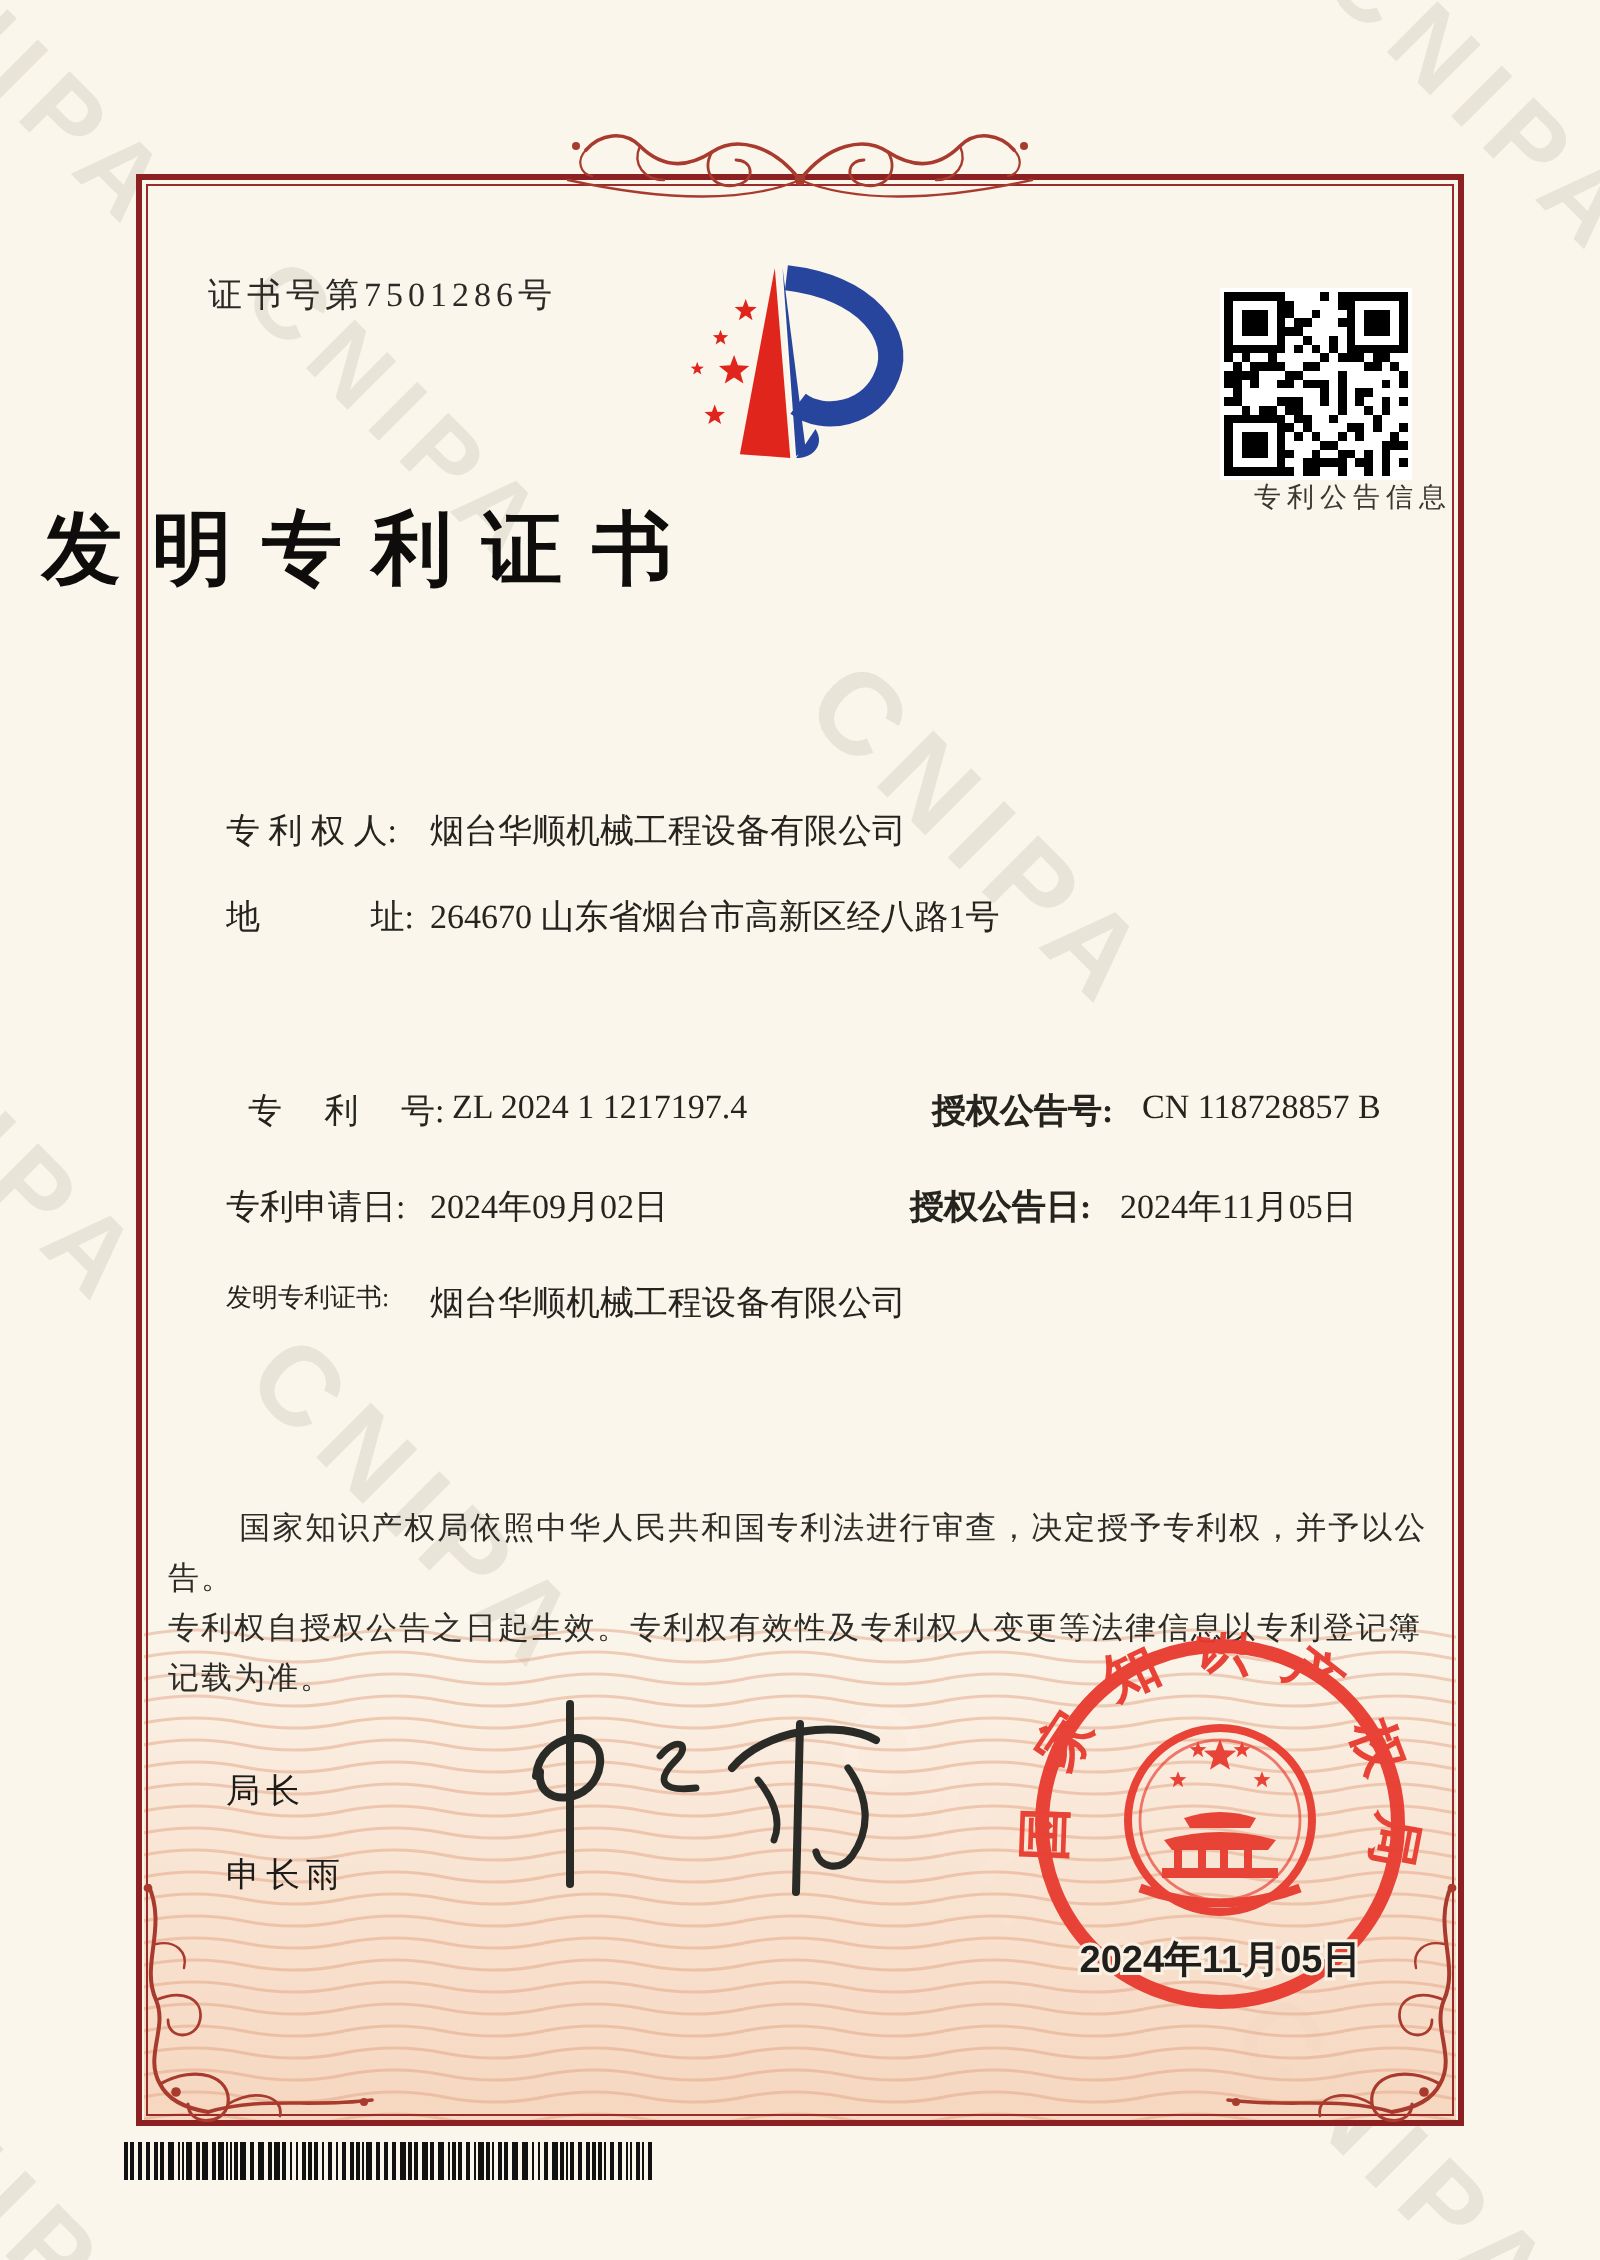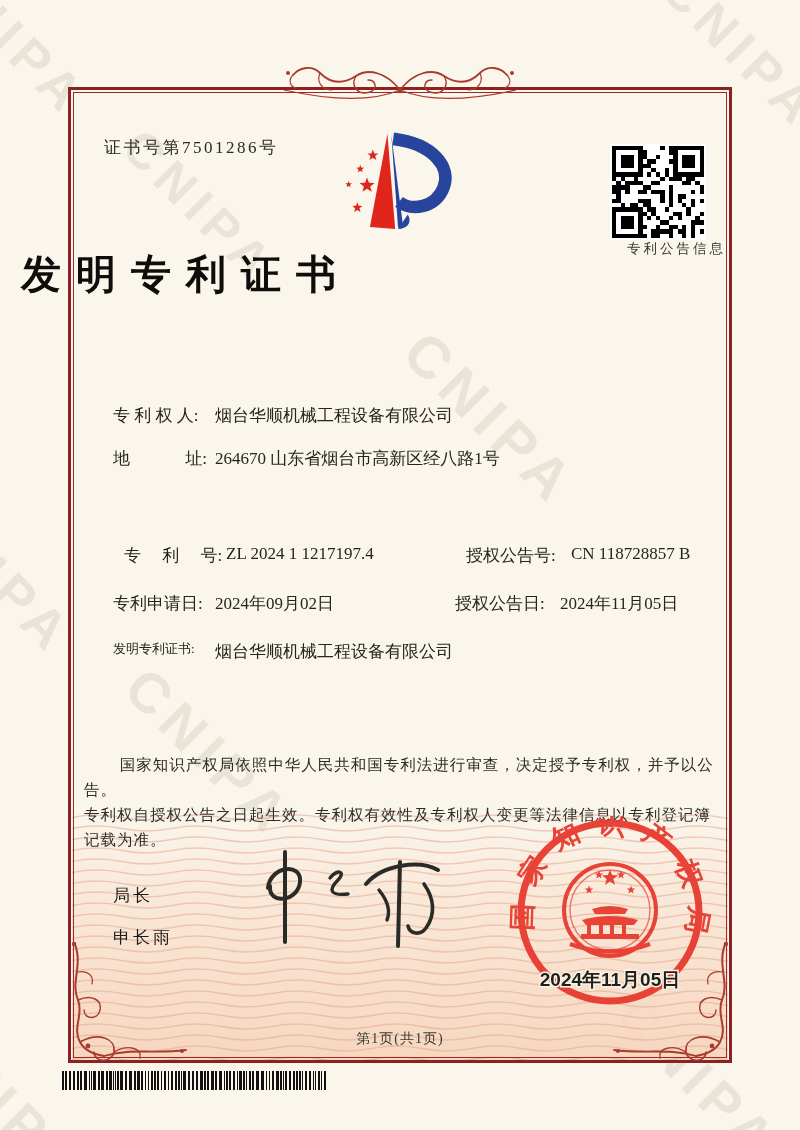"授权公告号:" .col2l { font-weight: none -> bold }
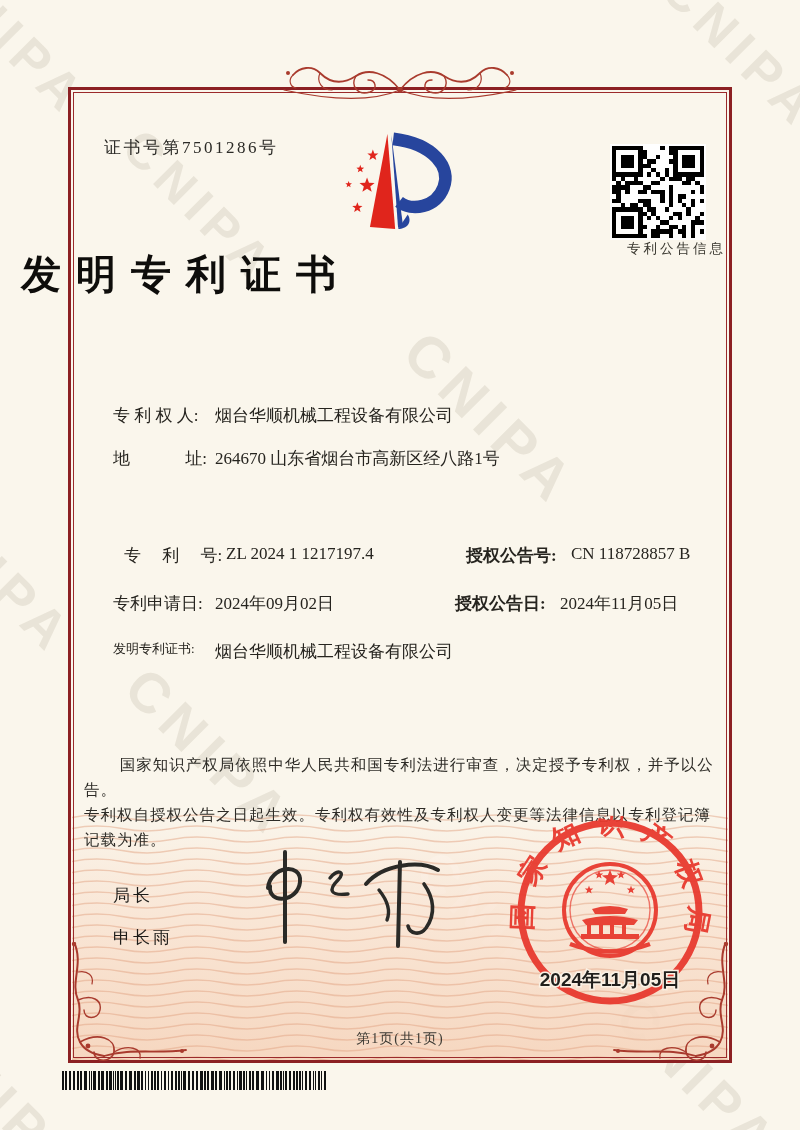"第1页(共1页)" div.pageno { html: <div>第1页(共1页)</div> -> none }
